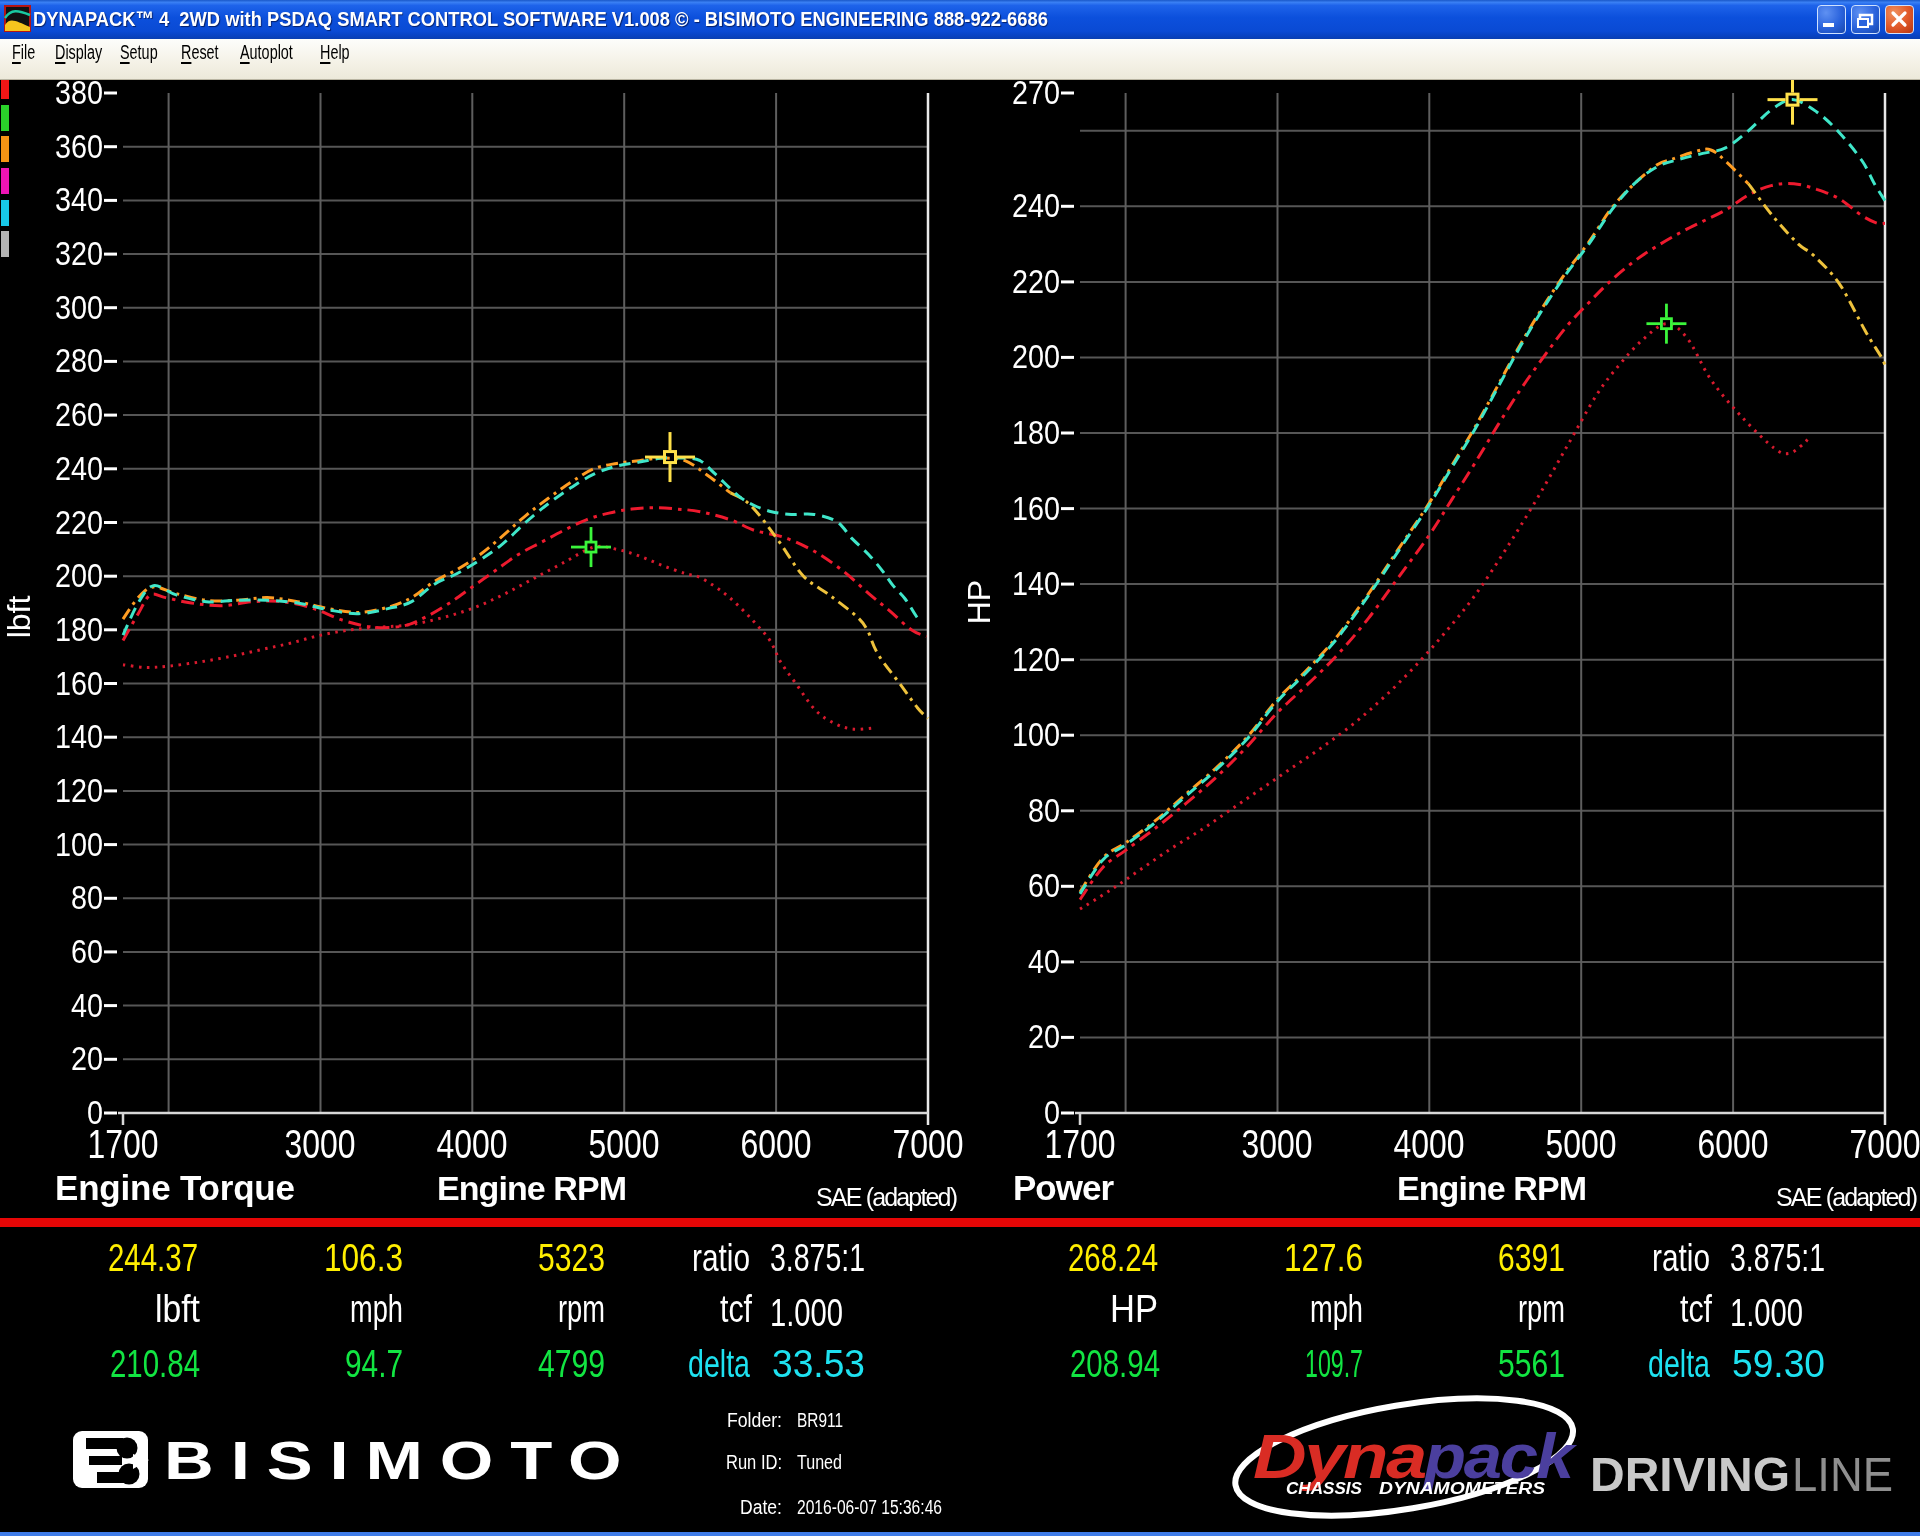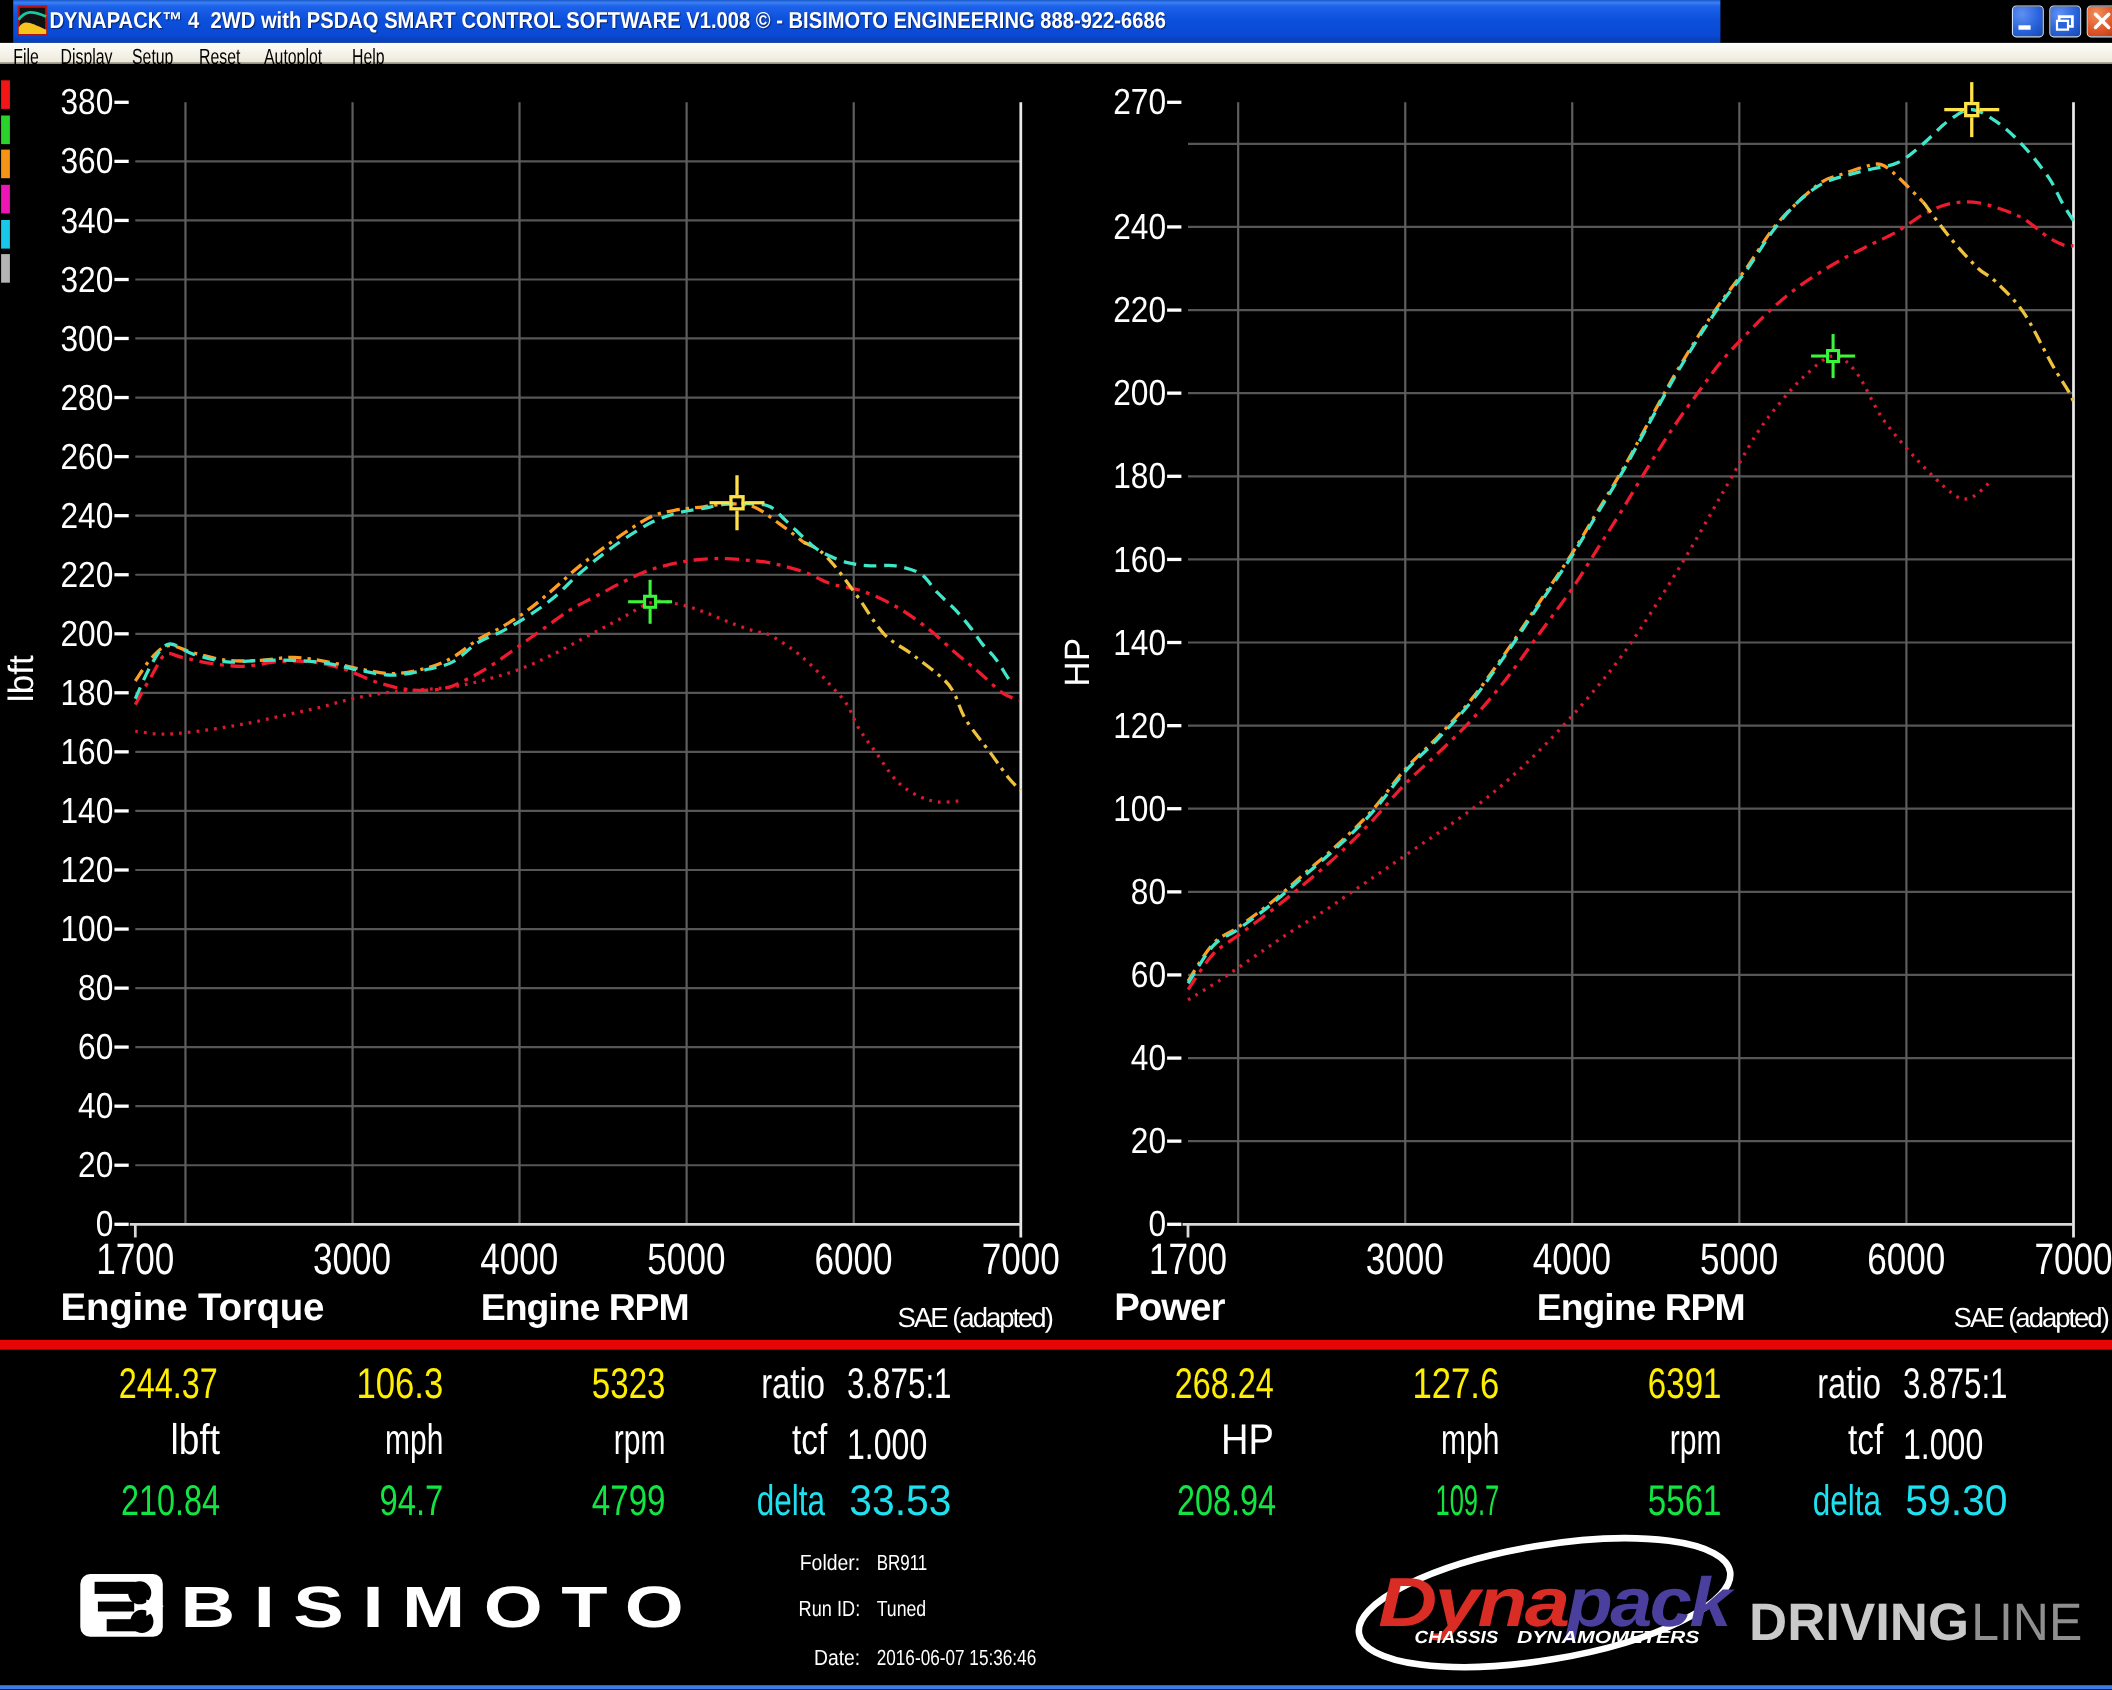"DYNAPACK™ 4 2WD with PSDAQ" #title { left: 12px -> 0; width: 1552px -> 1920px }
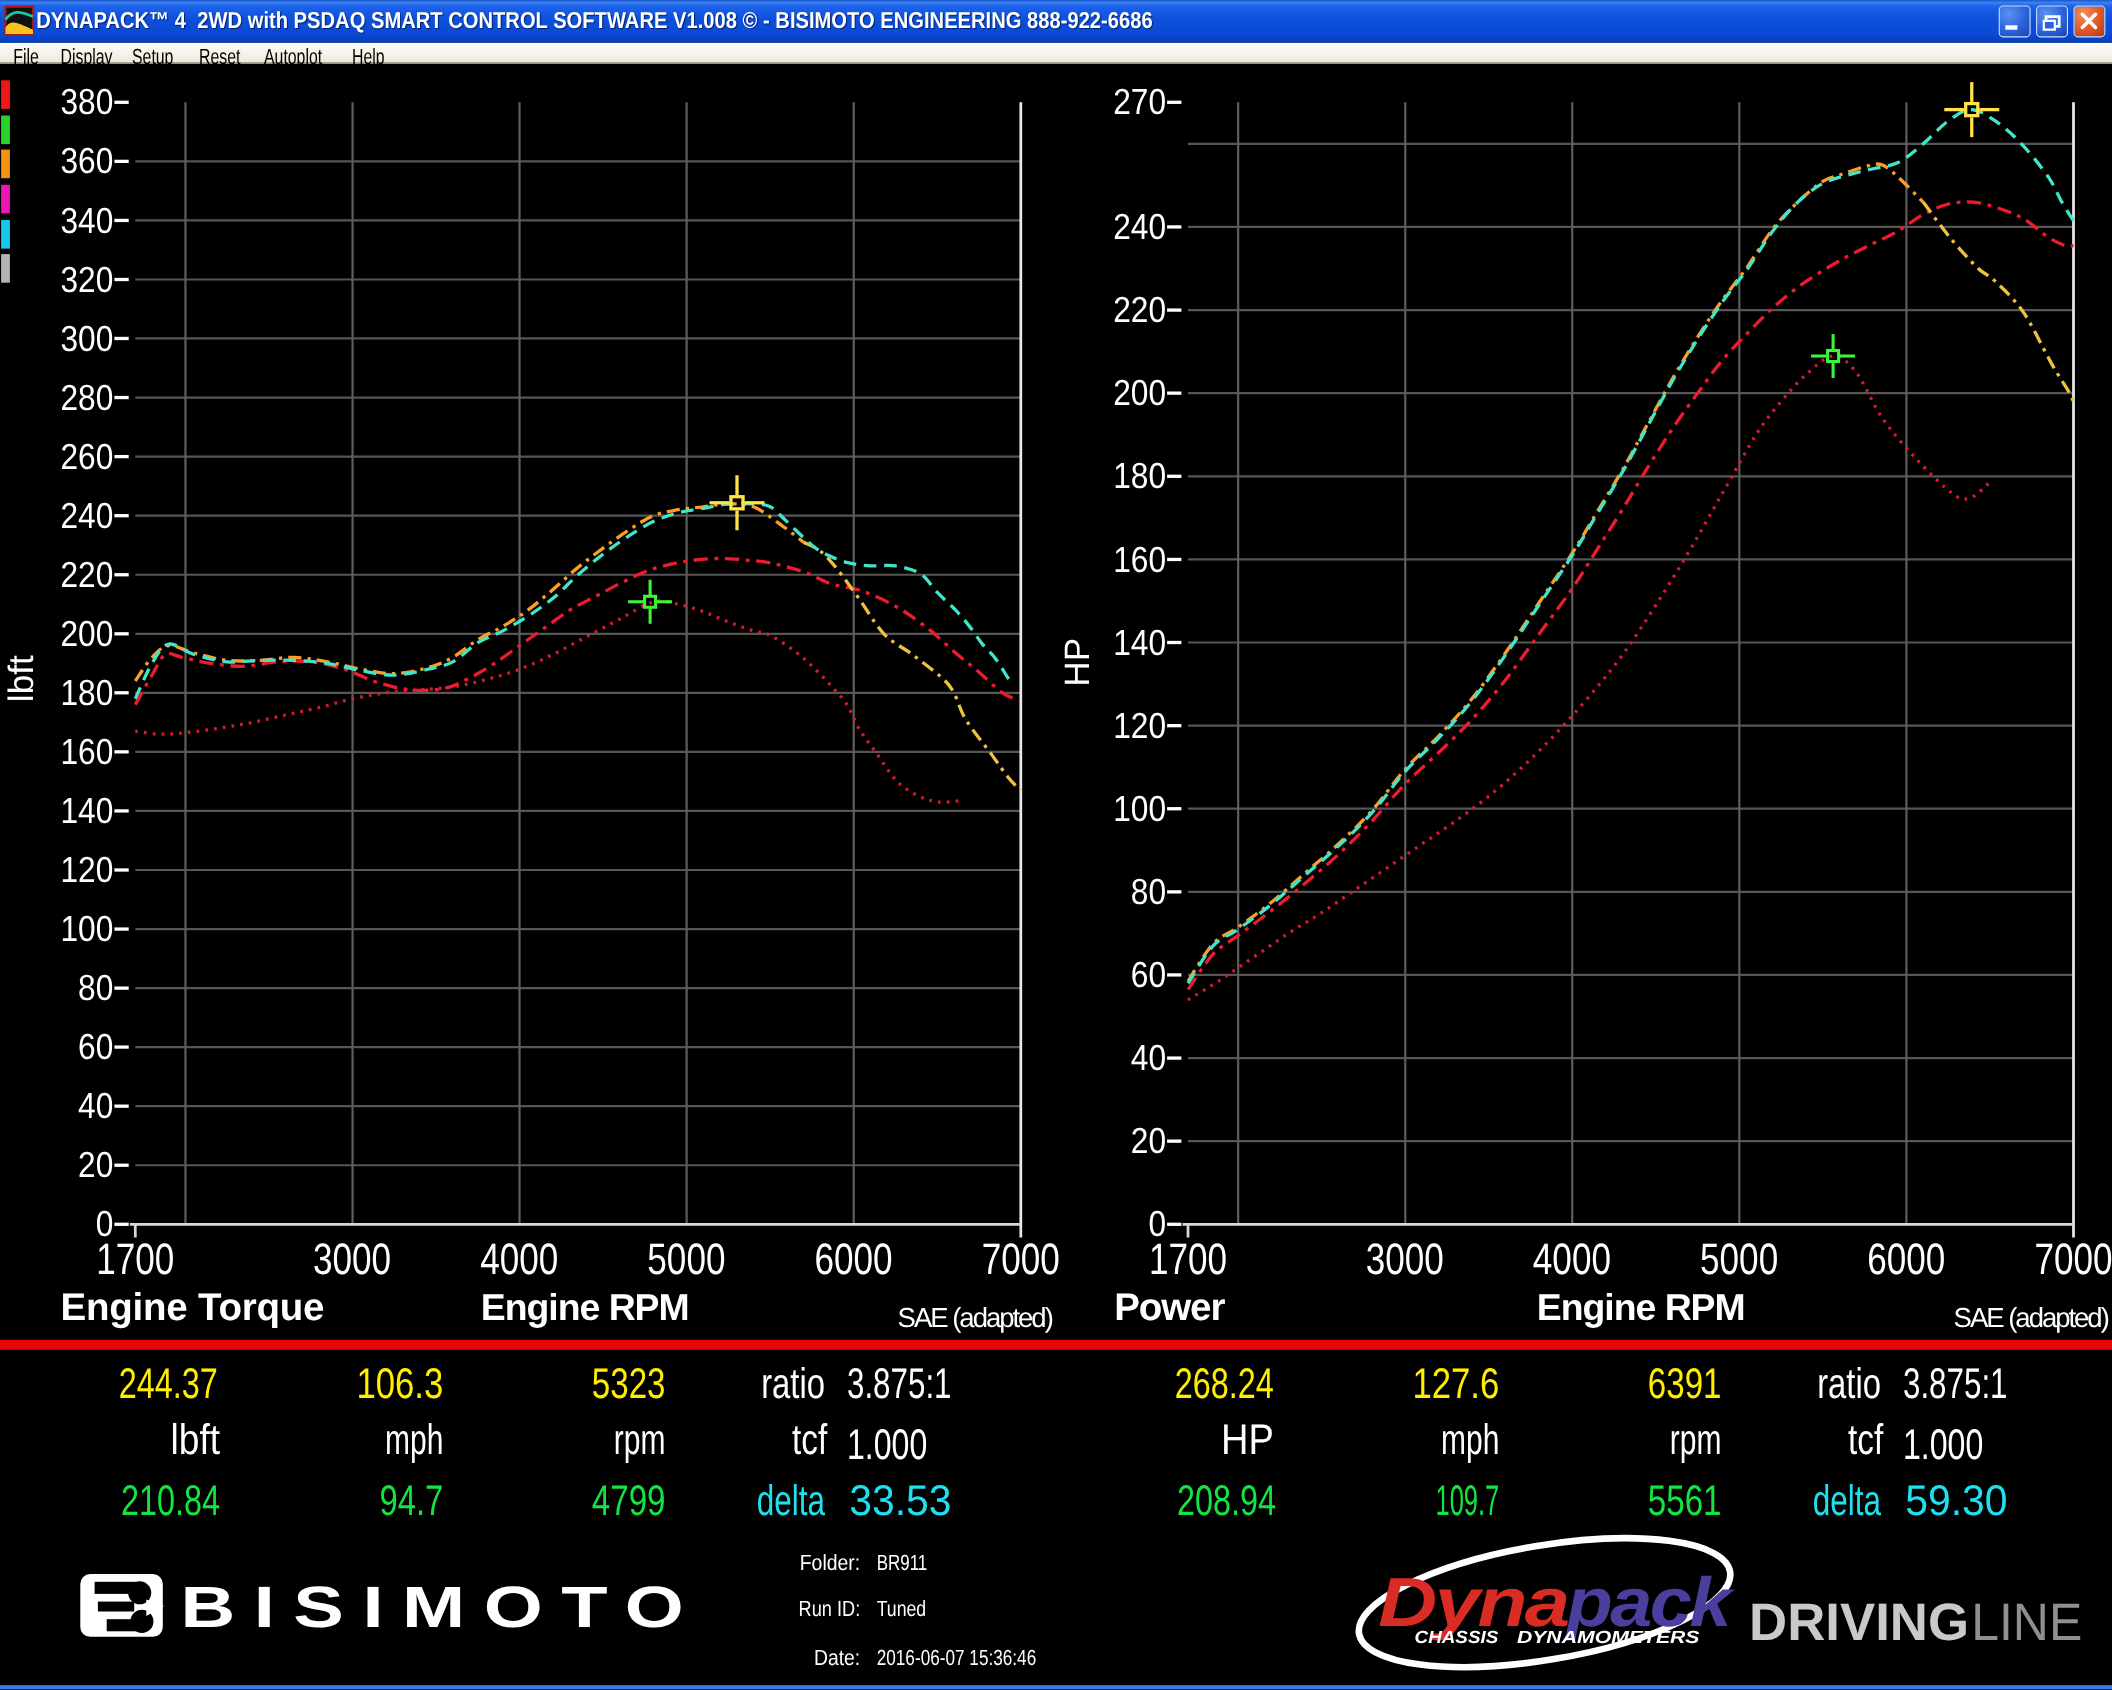"File" #menu { height: 19px -> 41px }
